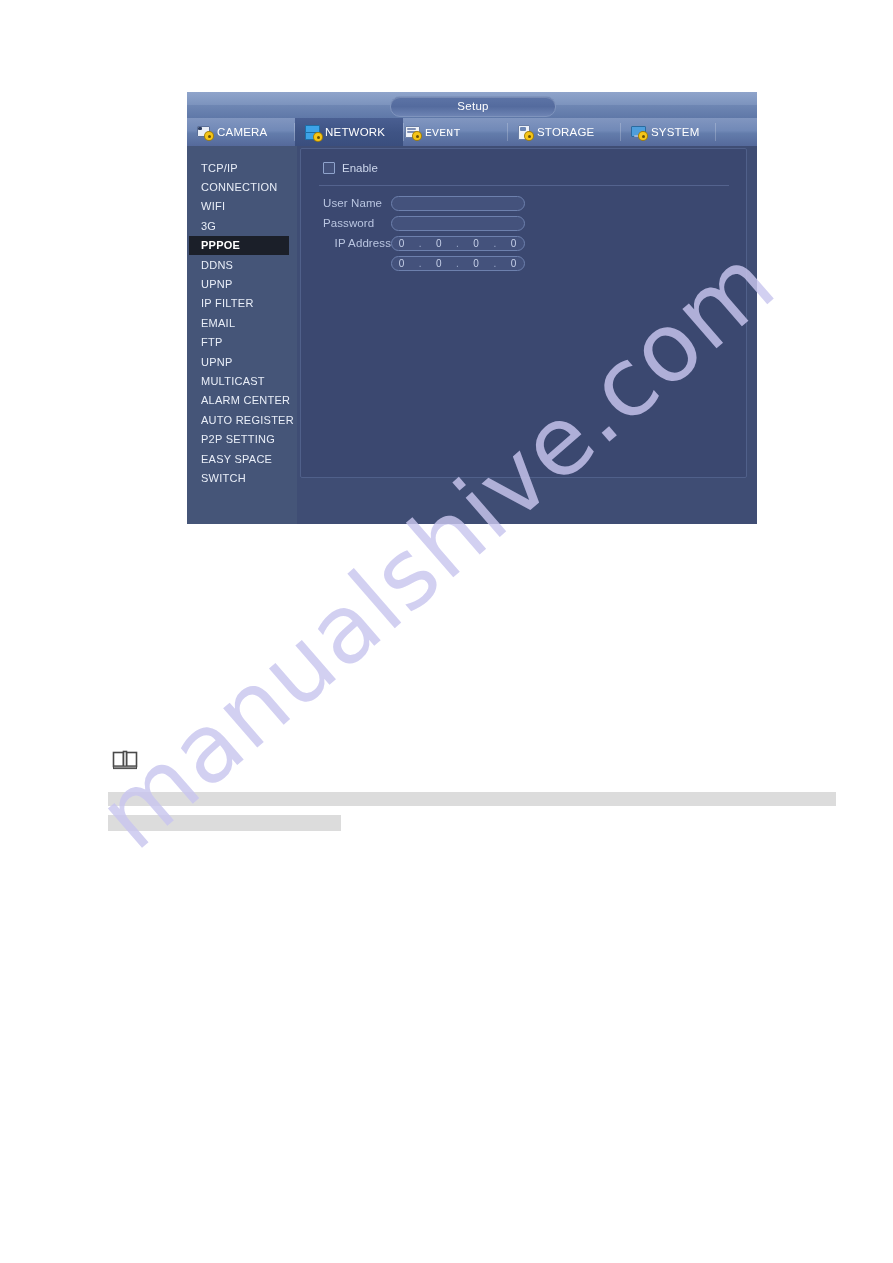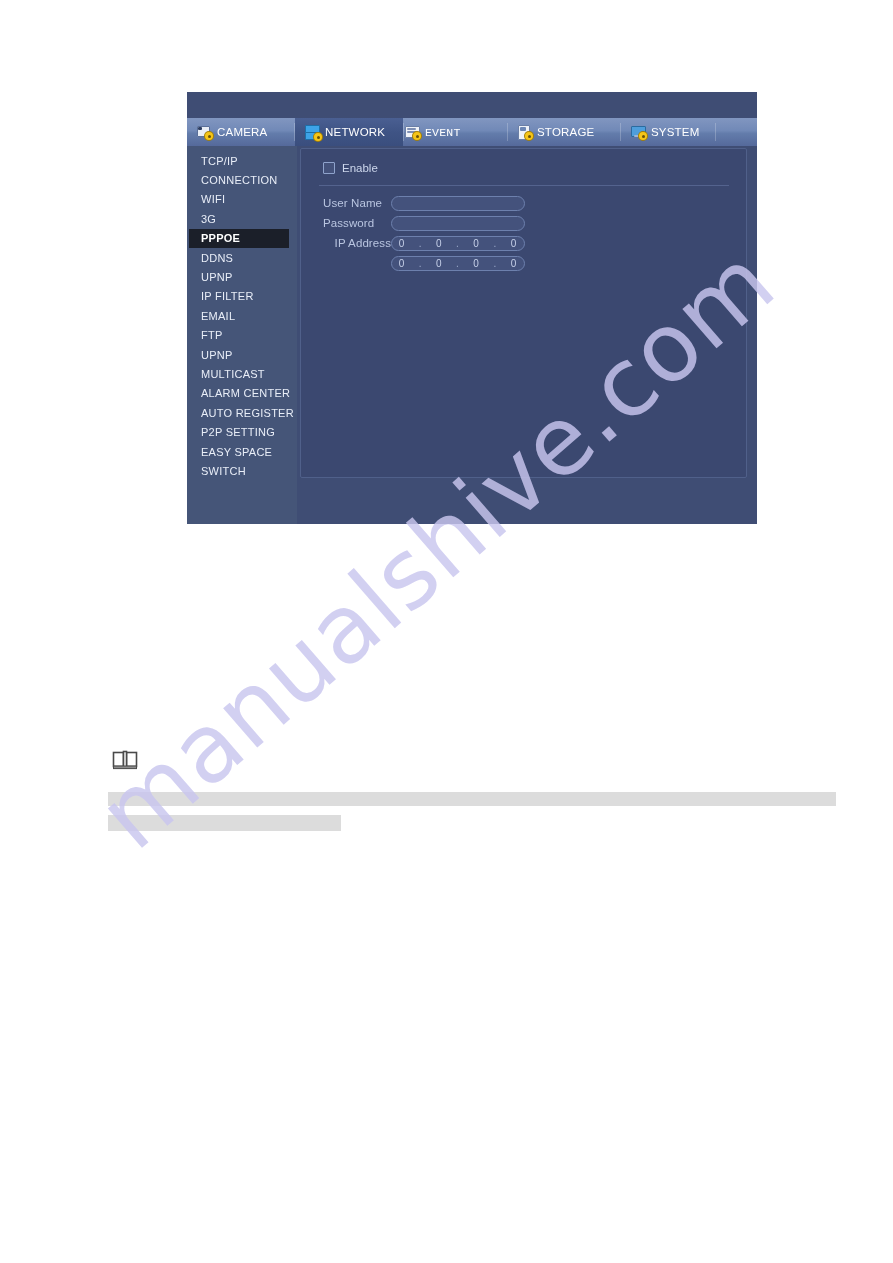"Setup" div.title-bar { html: none -> <div> <div>Setup</div> </div> }
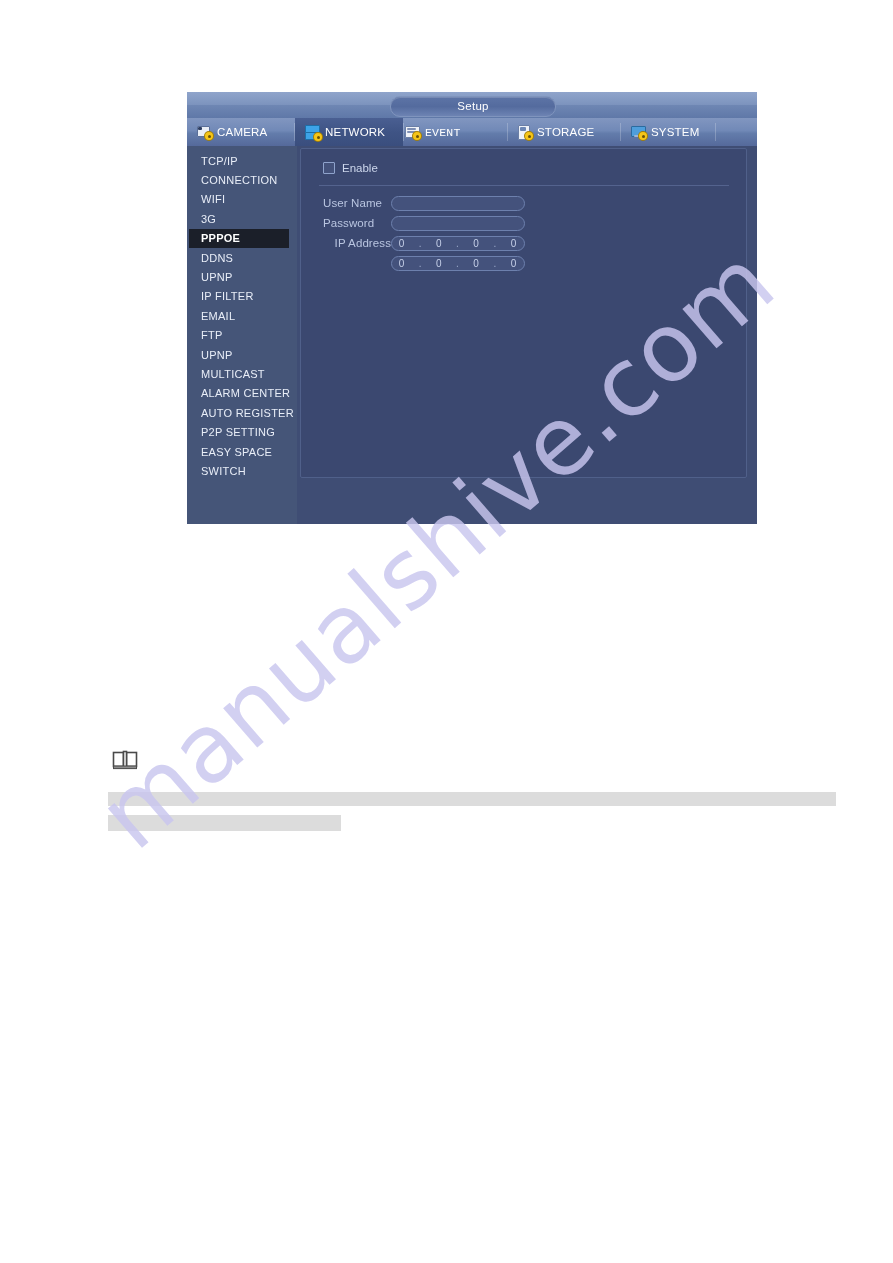"TCP/IP" .side-item:first-child { margin-top: 5px -> 12px }
